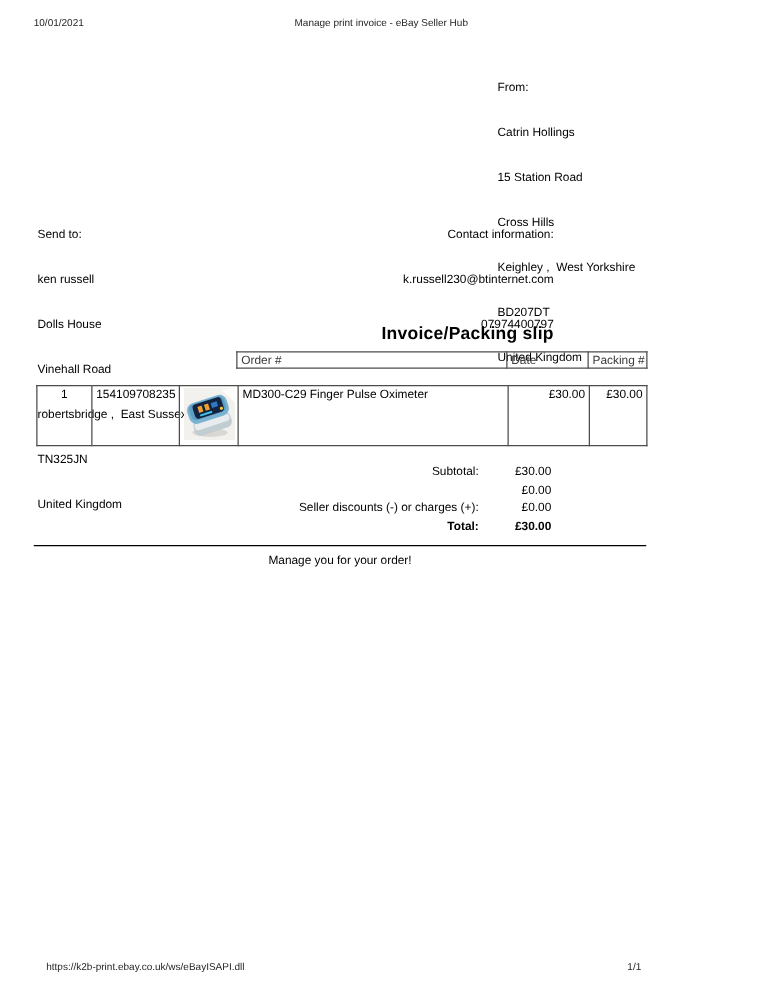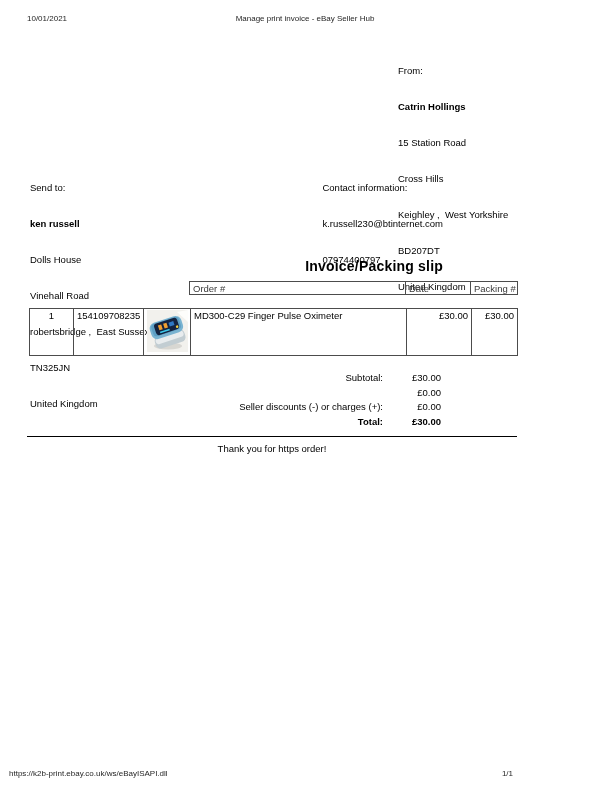"Catrin Hollings" .addr .bold { font-weight: bold -> normal }
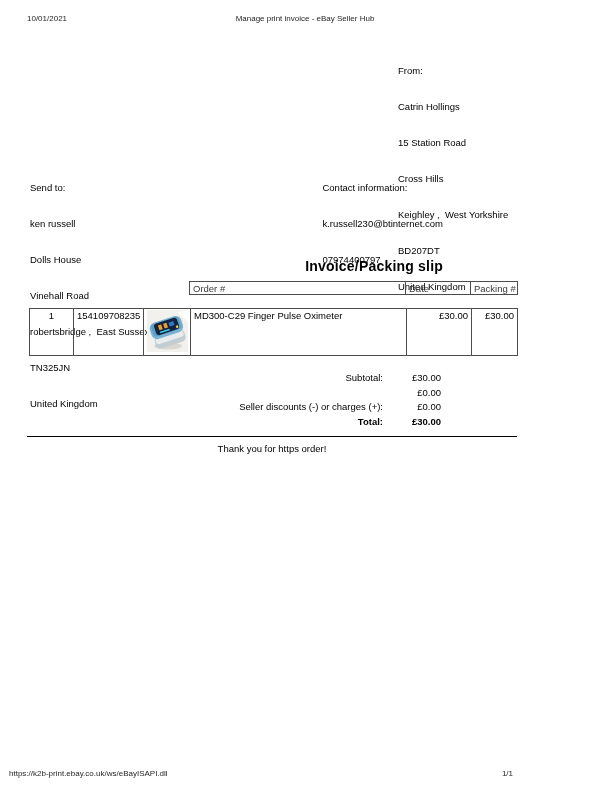"Contact information:" .contact-pos { text-align: left -> right }
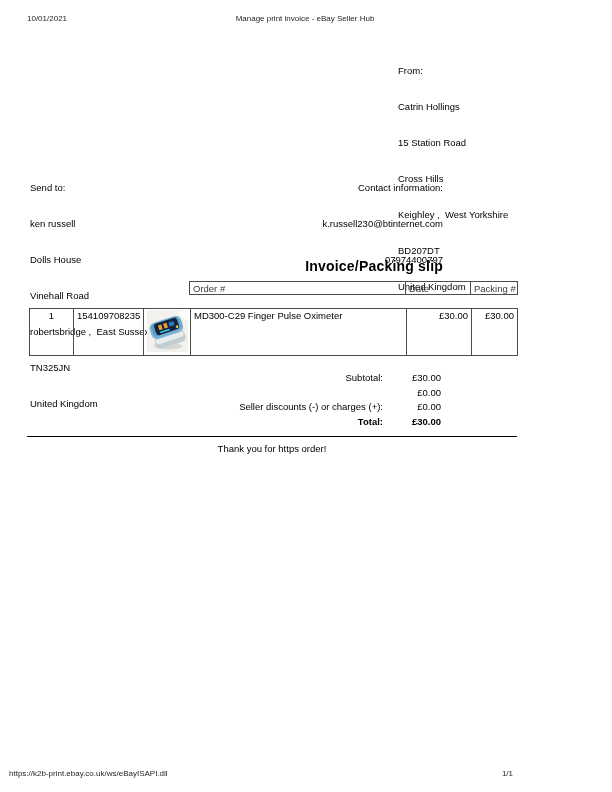"Thank you for https order!" div.thank-you { text: Thank you for https -> Manage you for your }
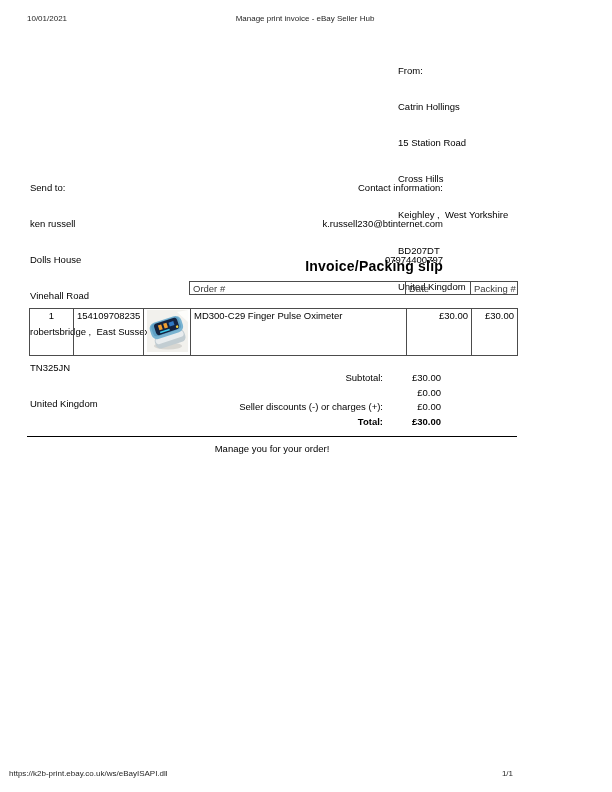"https://k2b-print.ebay.co.uk/ws/eBayISAP" .footer-url-pos { left: 9px -> 37px }
